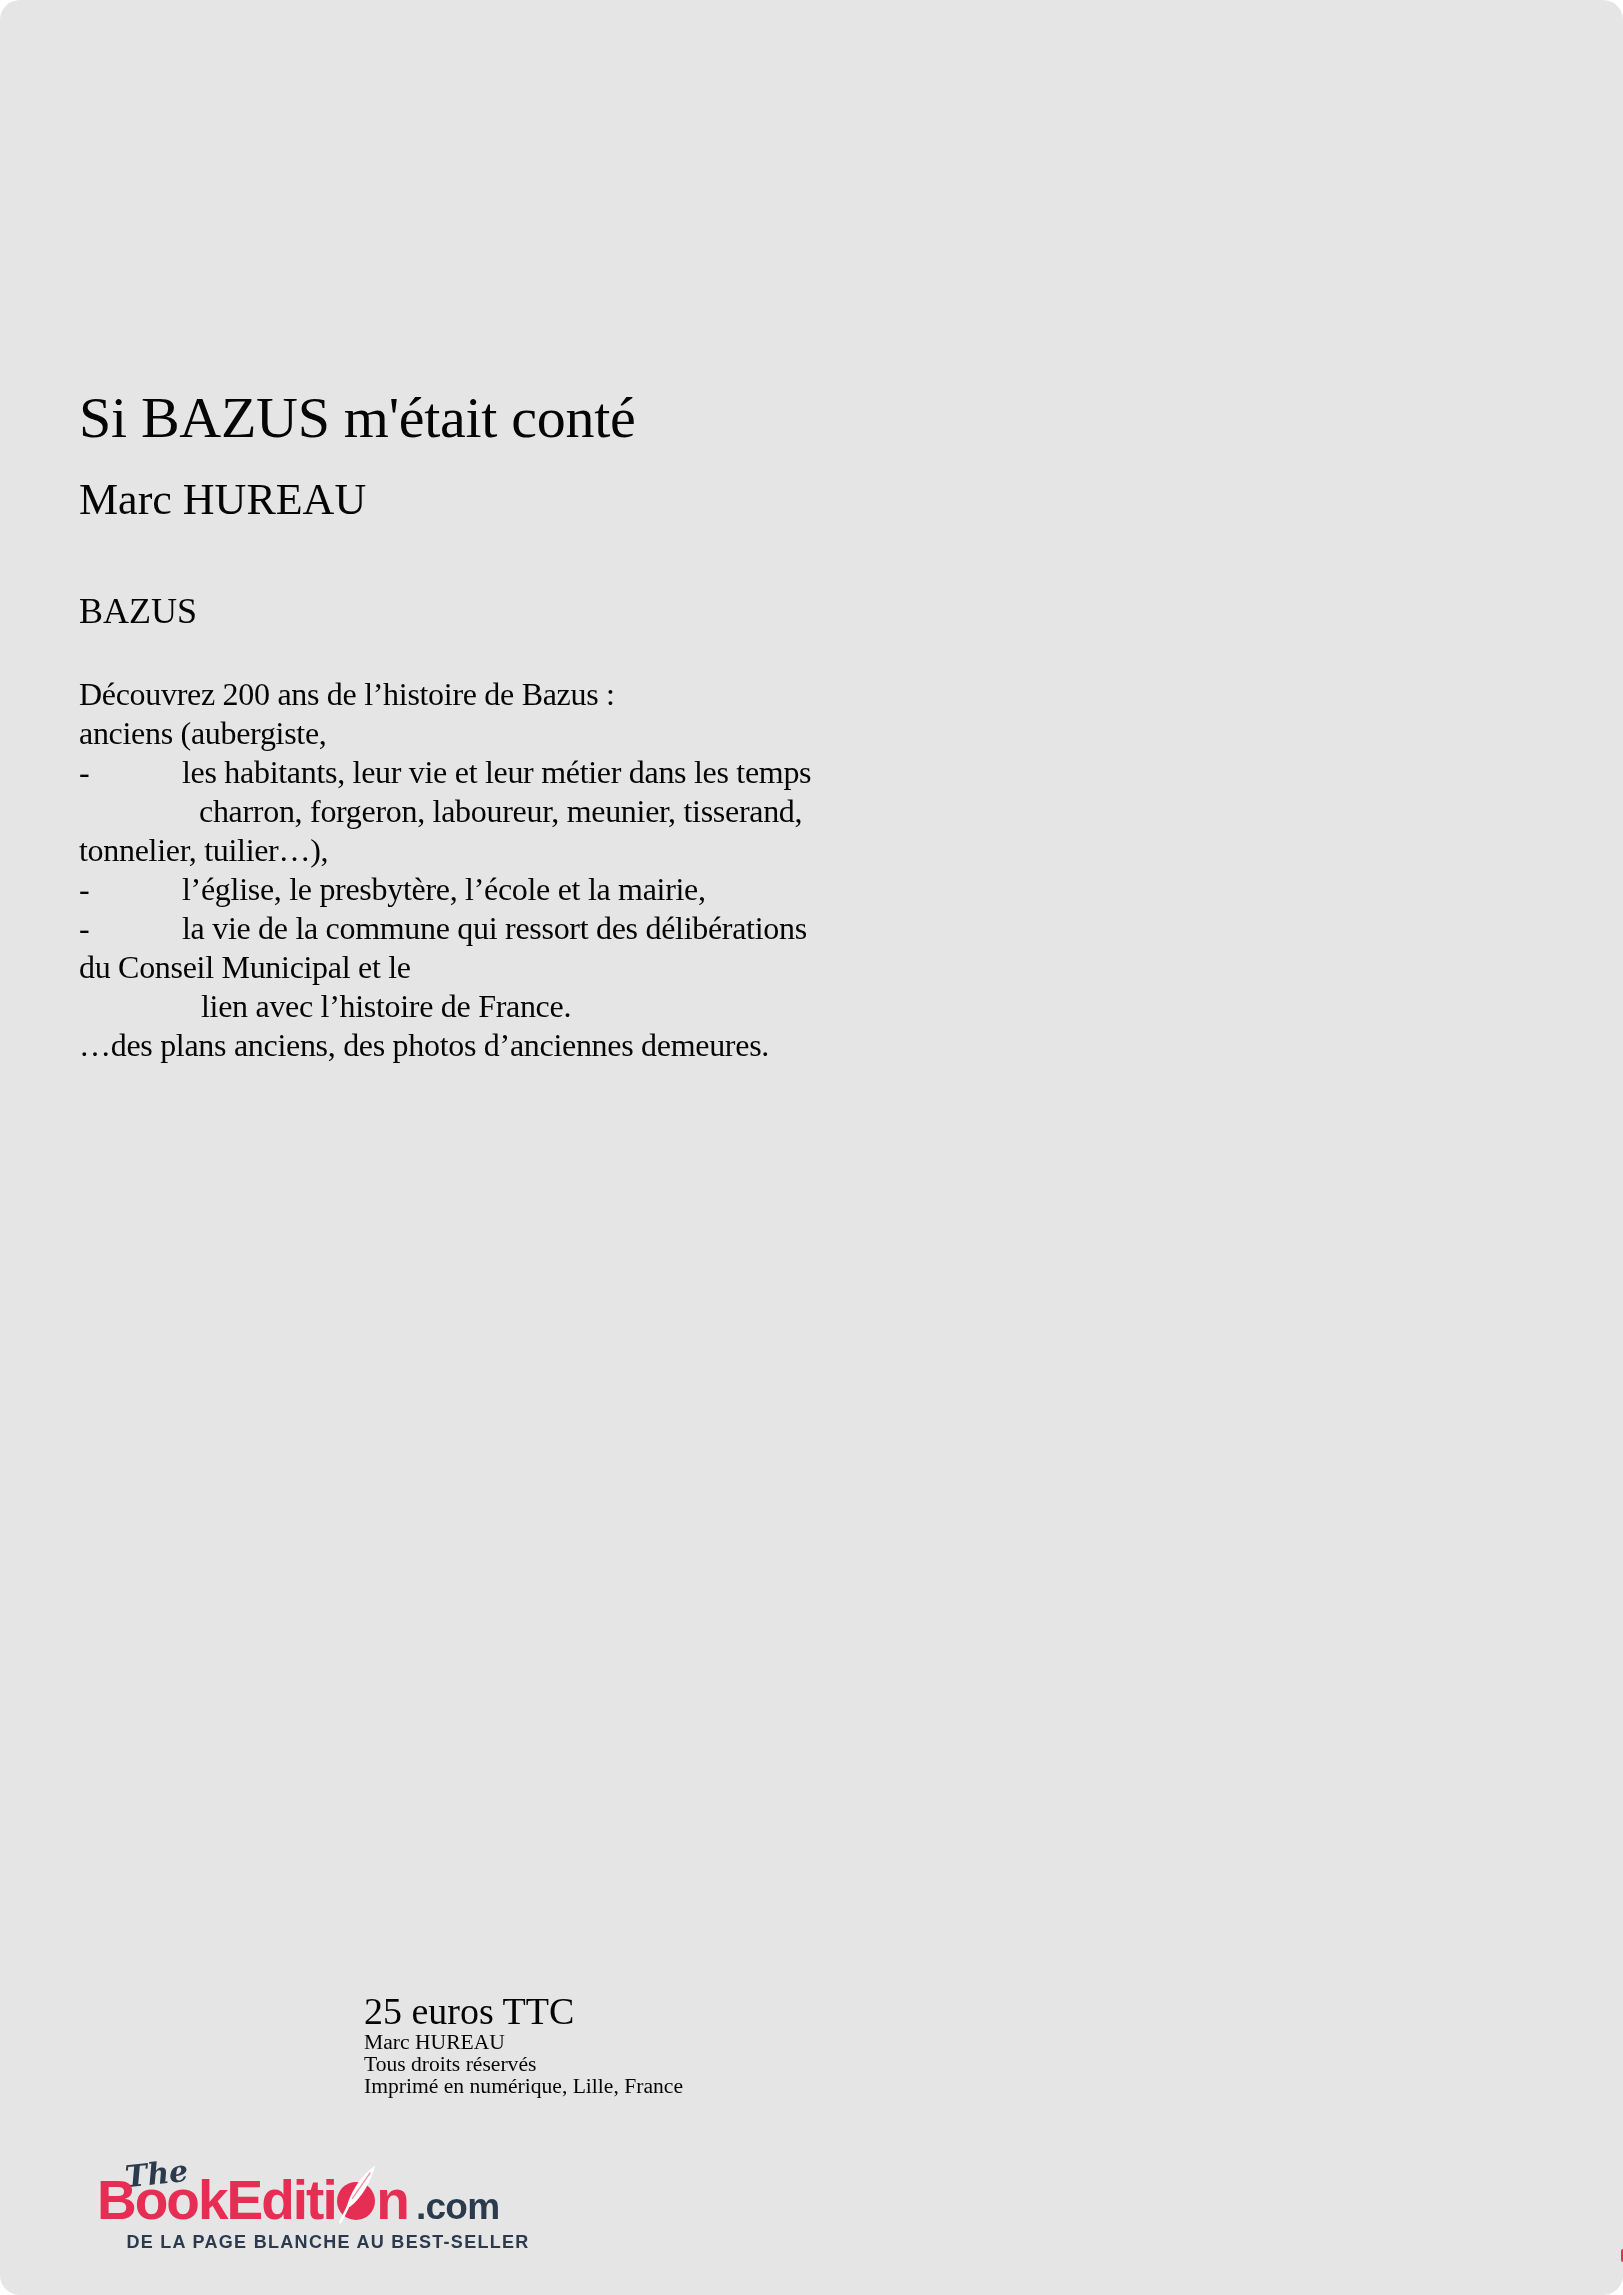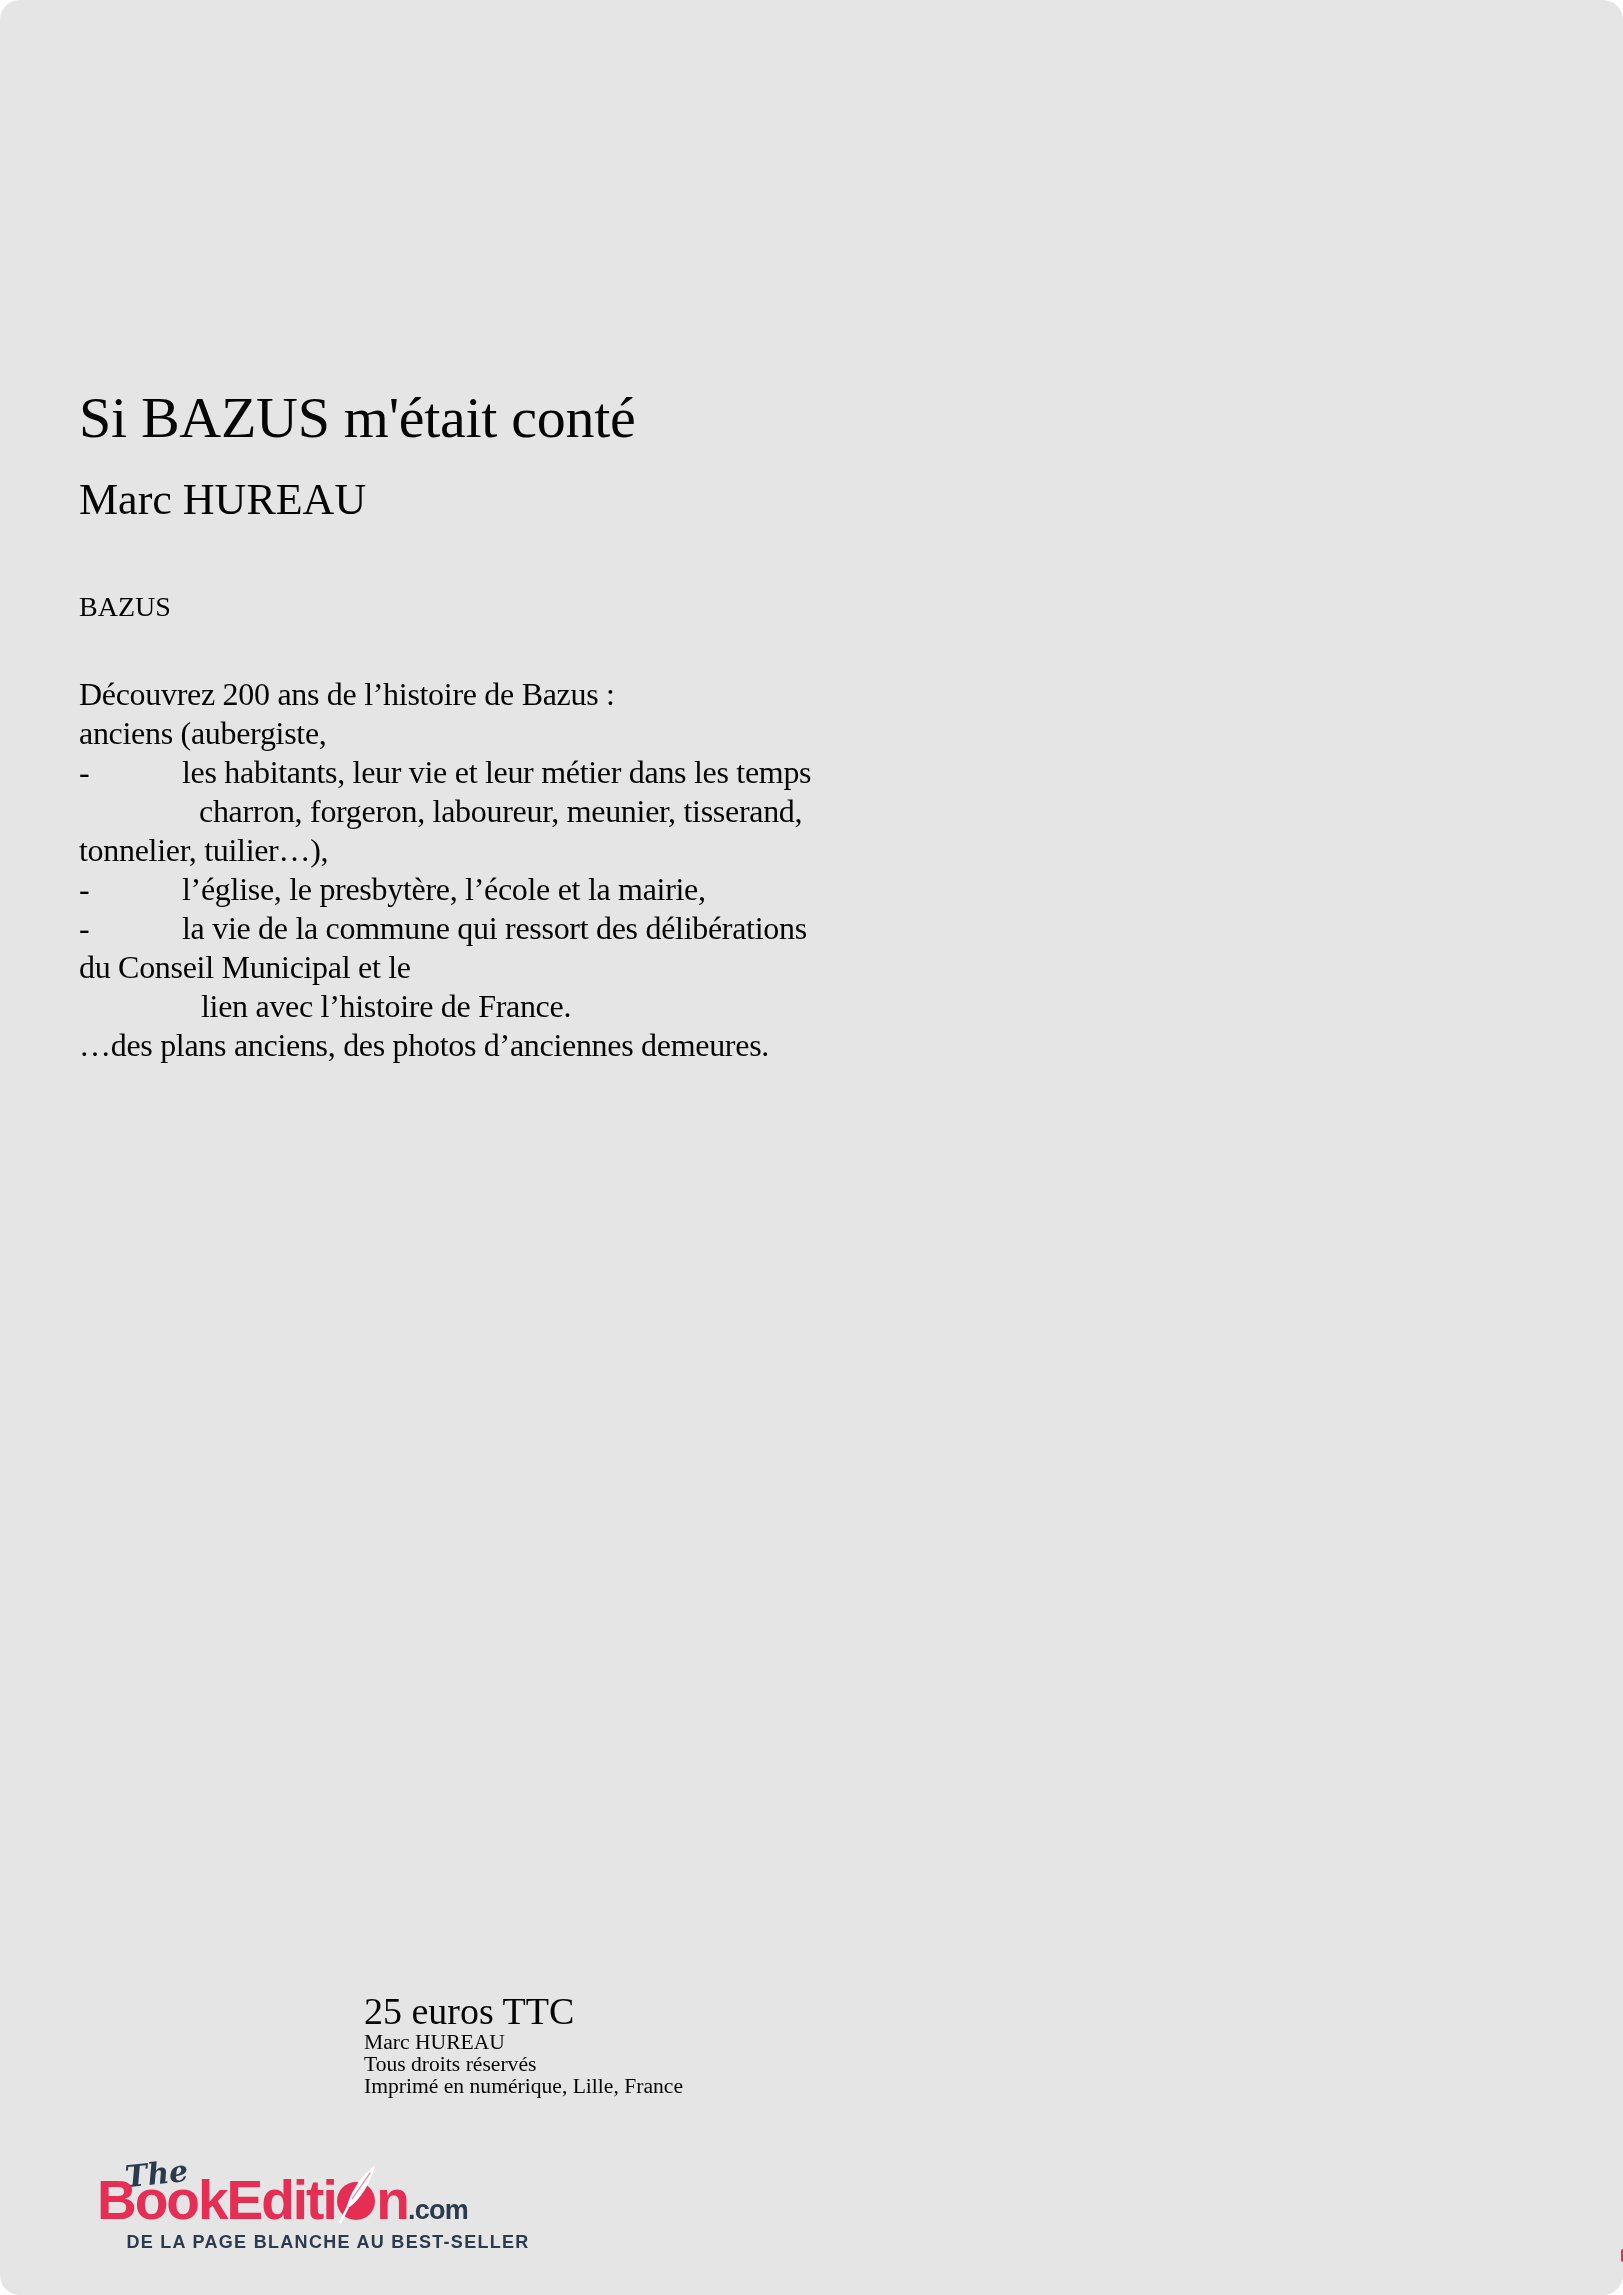"BAZUS" .section-heading { font-size: 28px -> 36px }
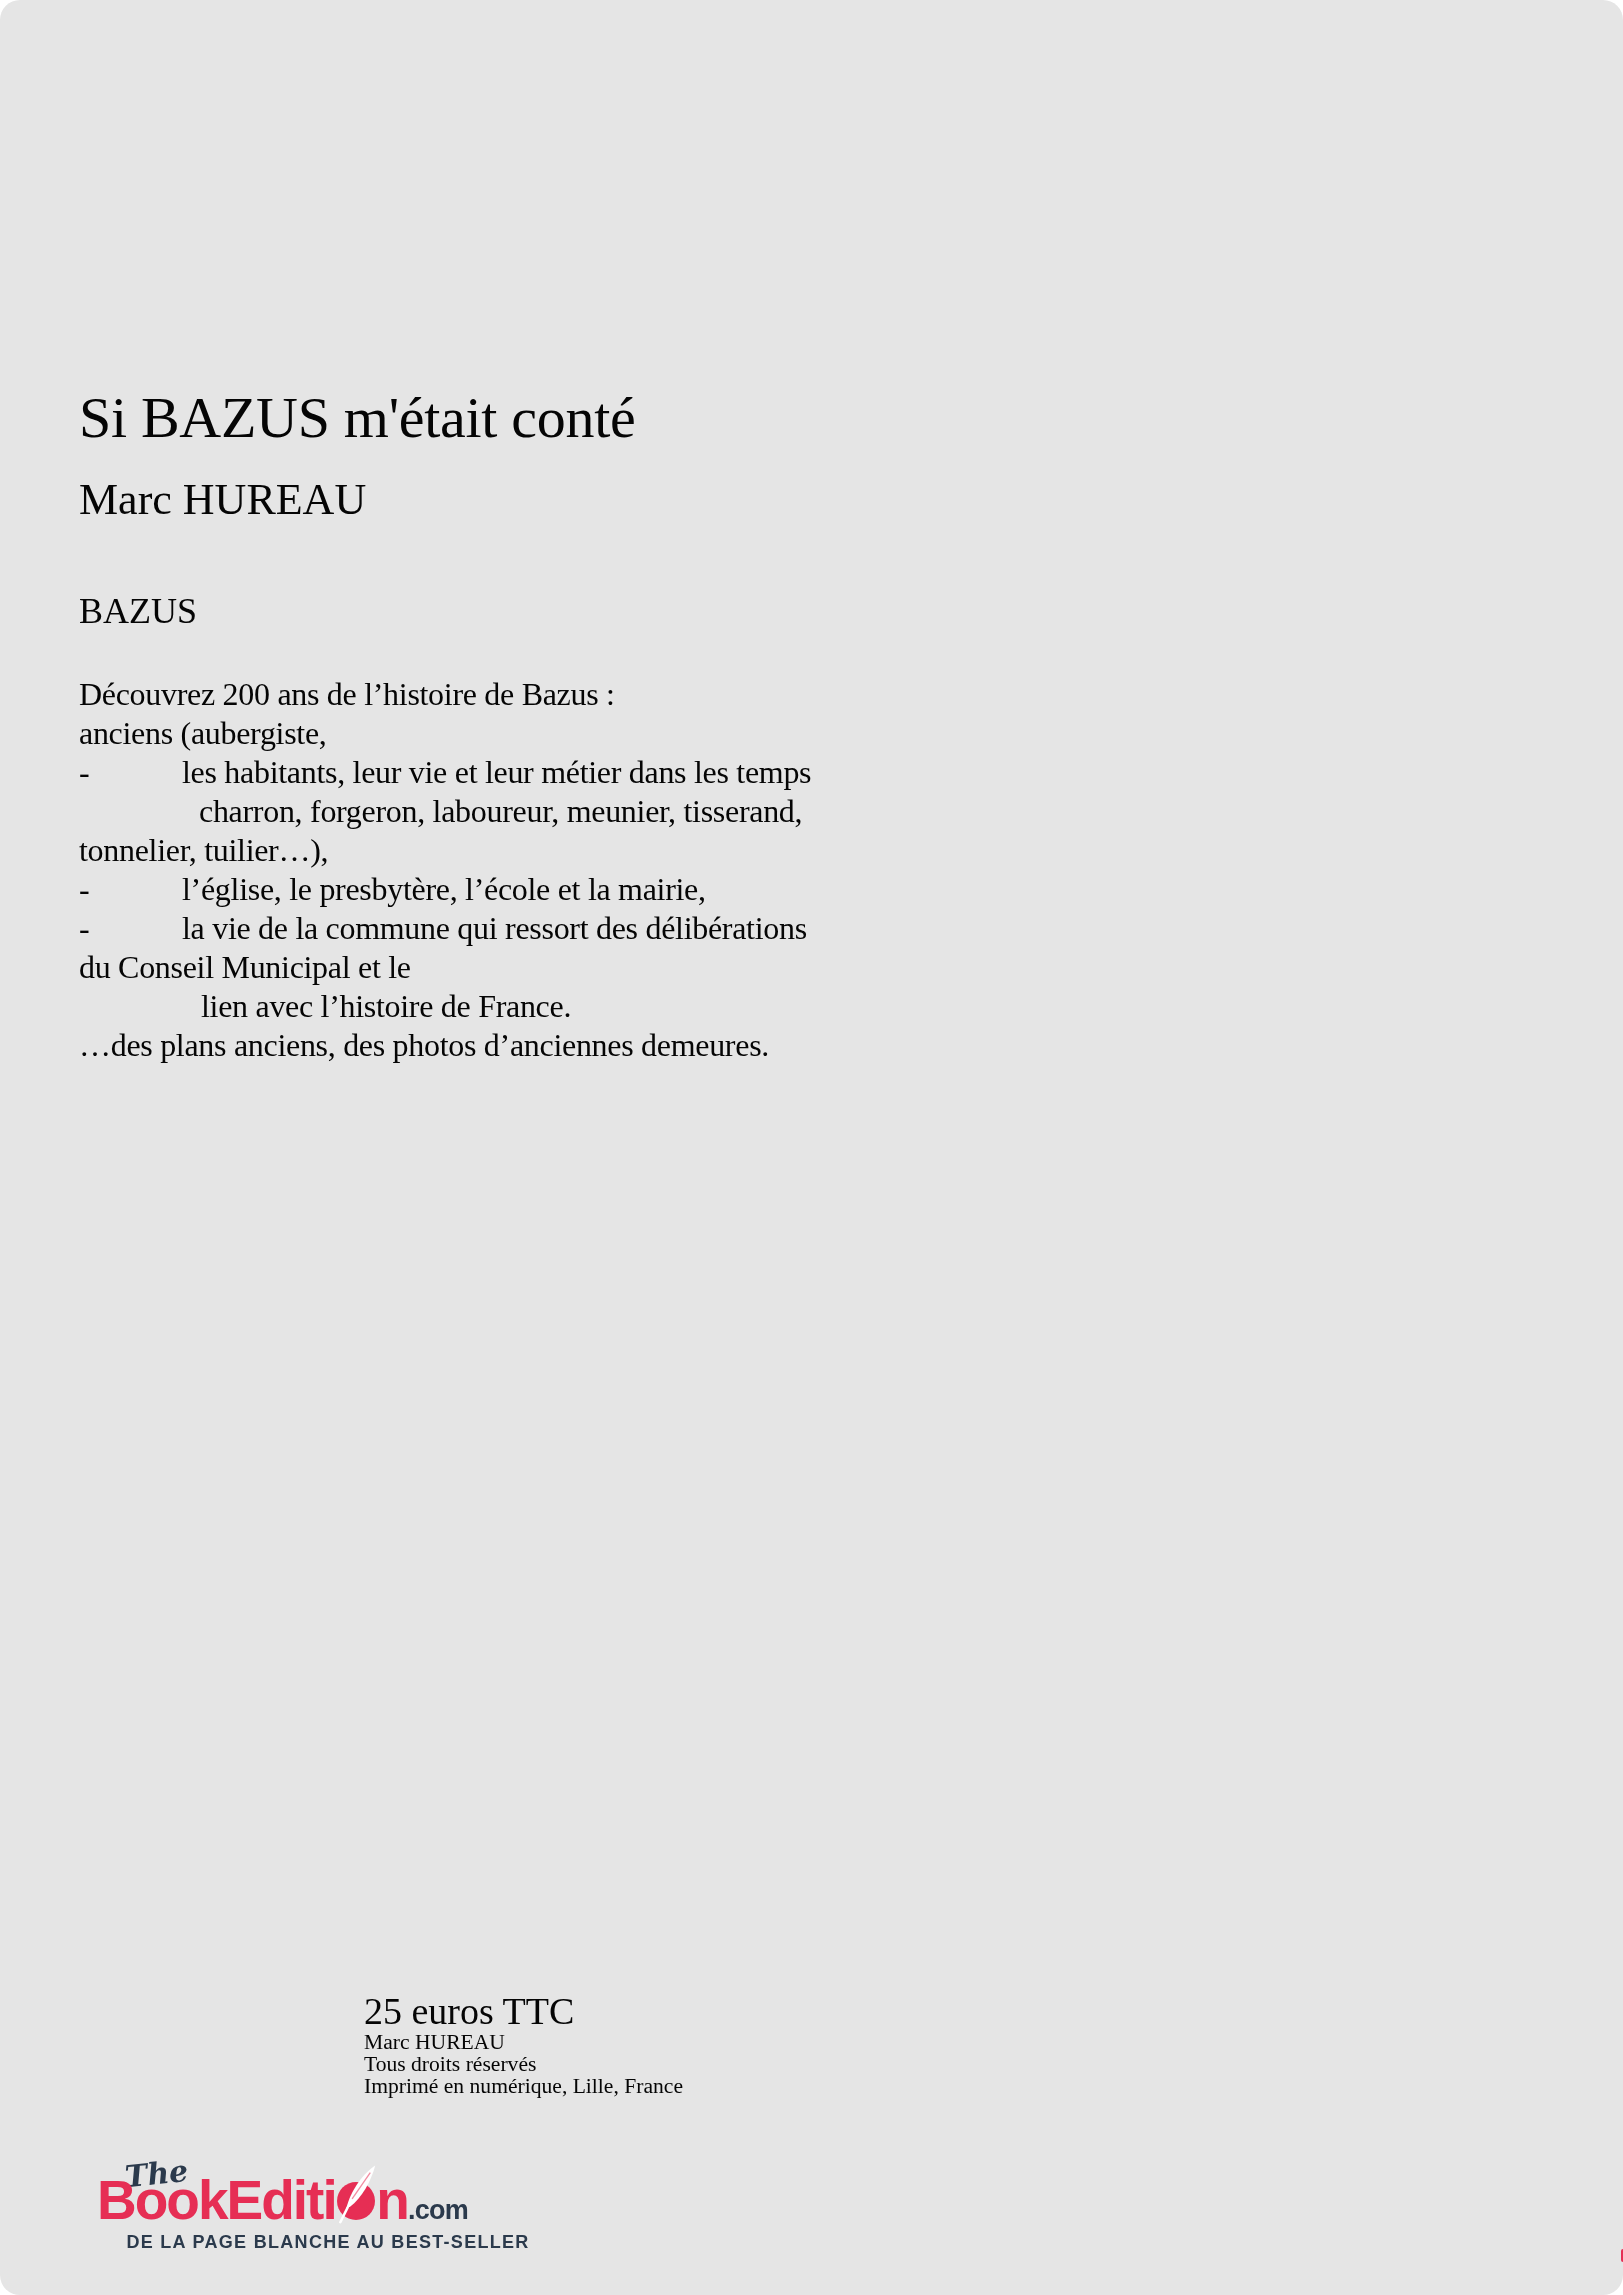".com" .logo-domain { font-size: 27px -> 37px; padding-left: none -> 8px }
